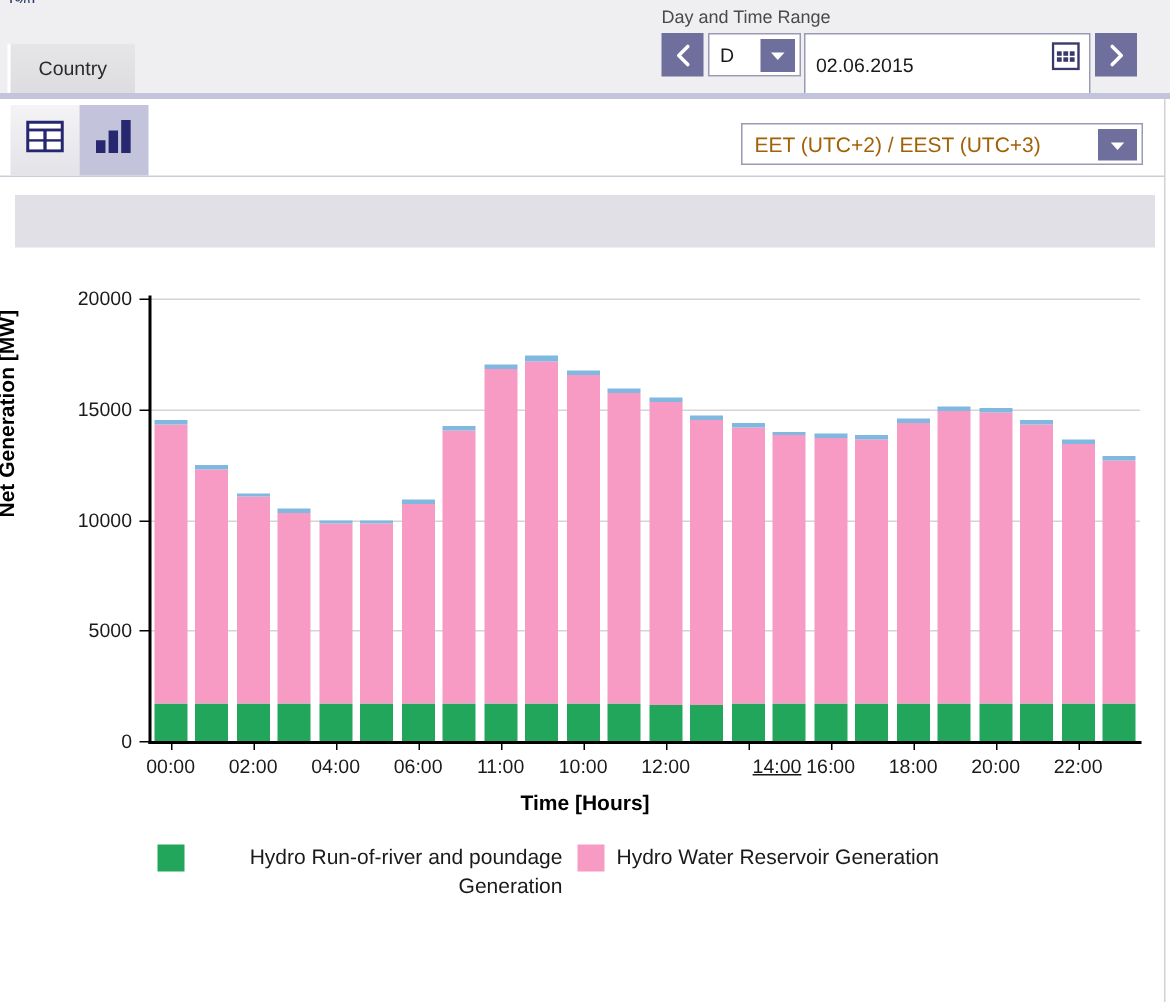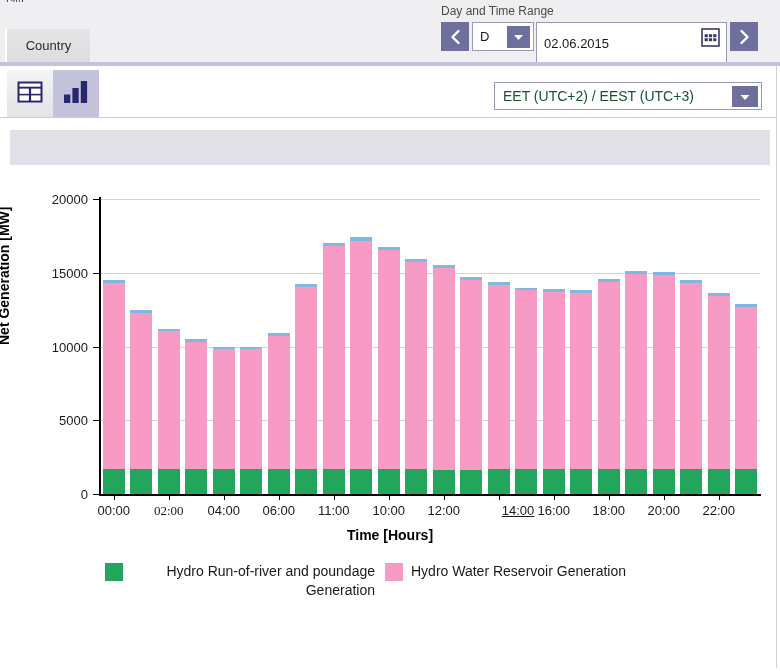"EET (UTC+2) / EEST (UTC+3)" .tz-val { color: #14532d -> #a16207 }
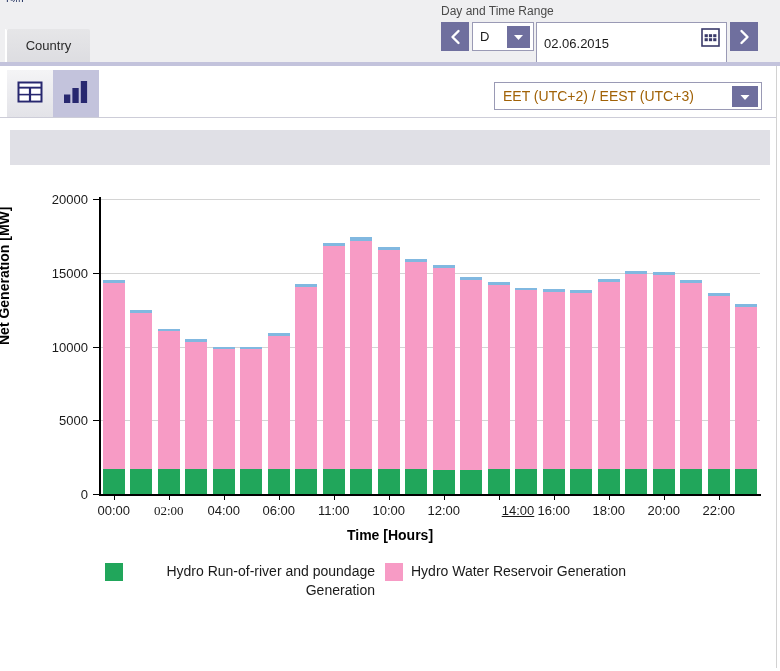"02:00" div.xtick-lbl { font-family: Liberation Serif, serif -> none }
